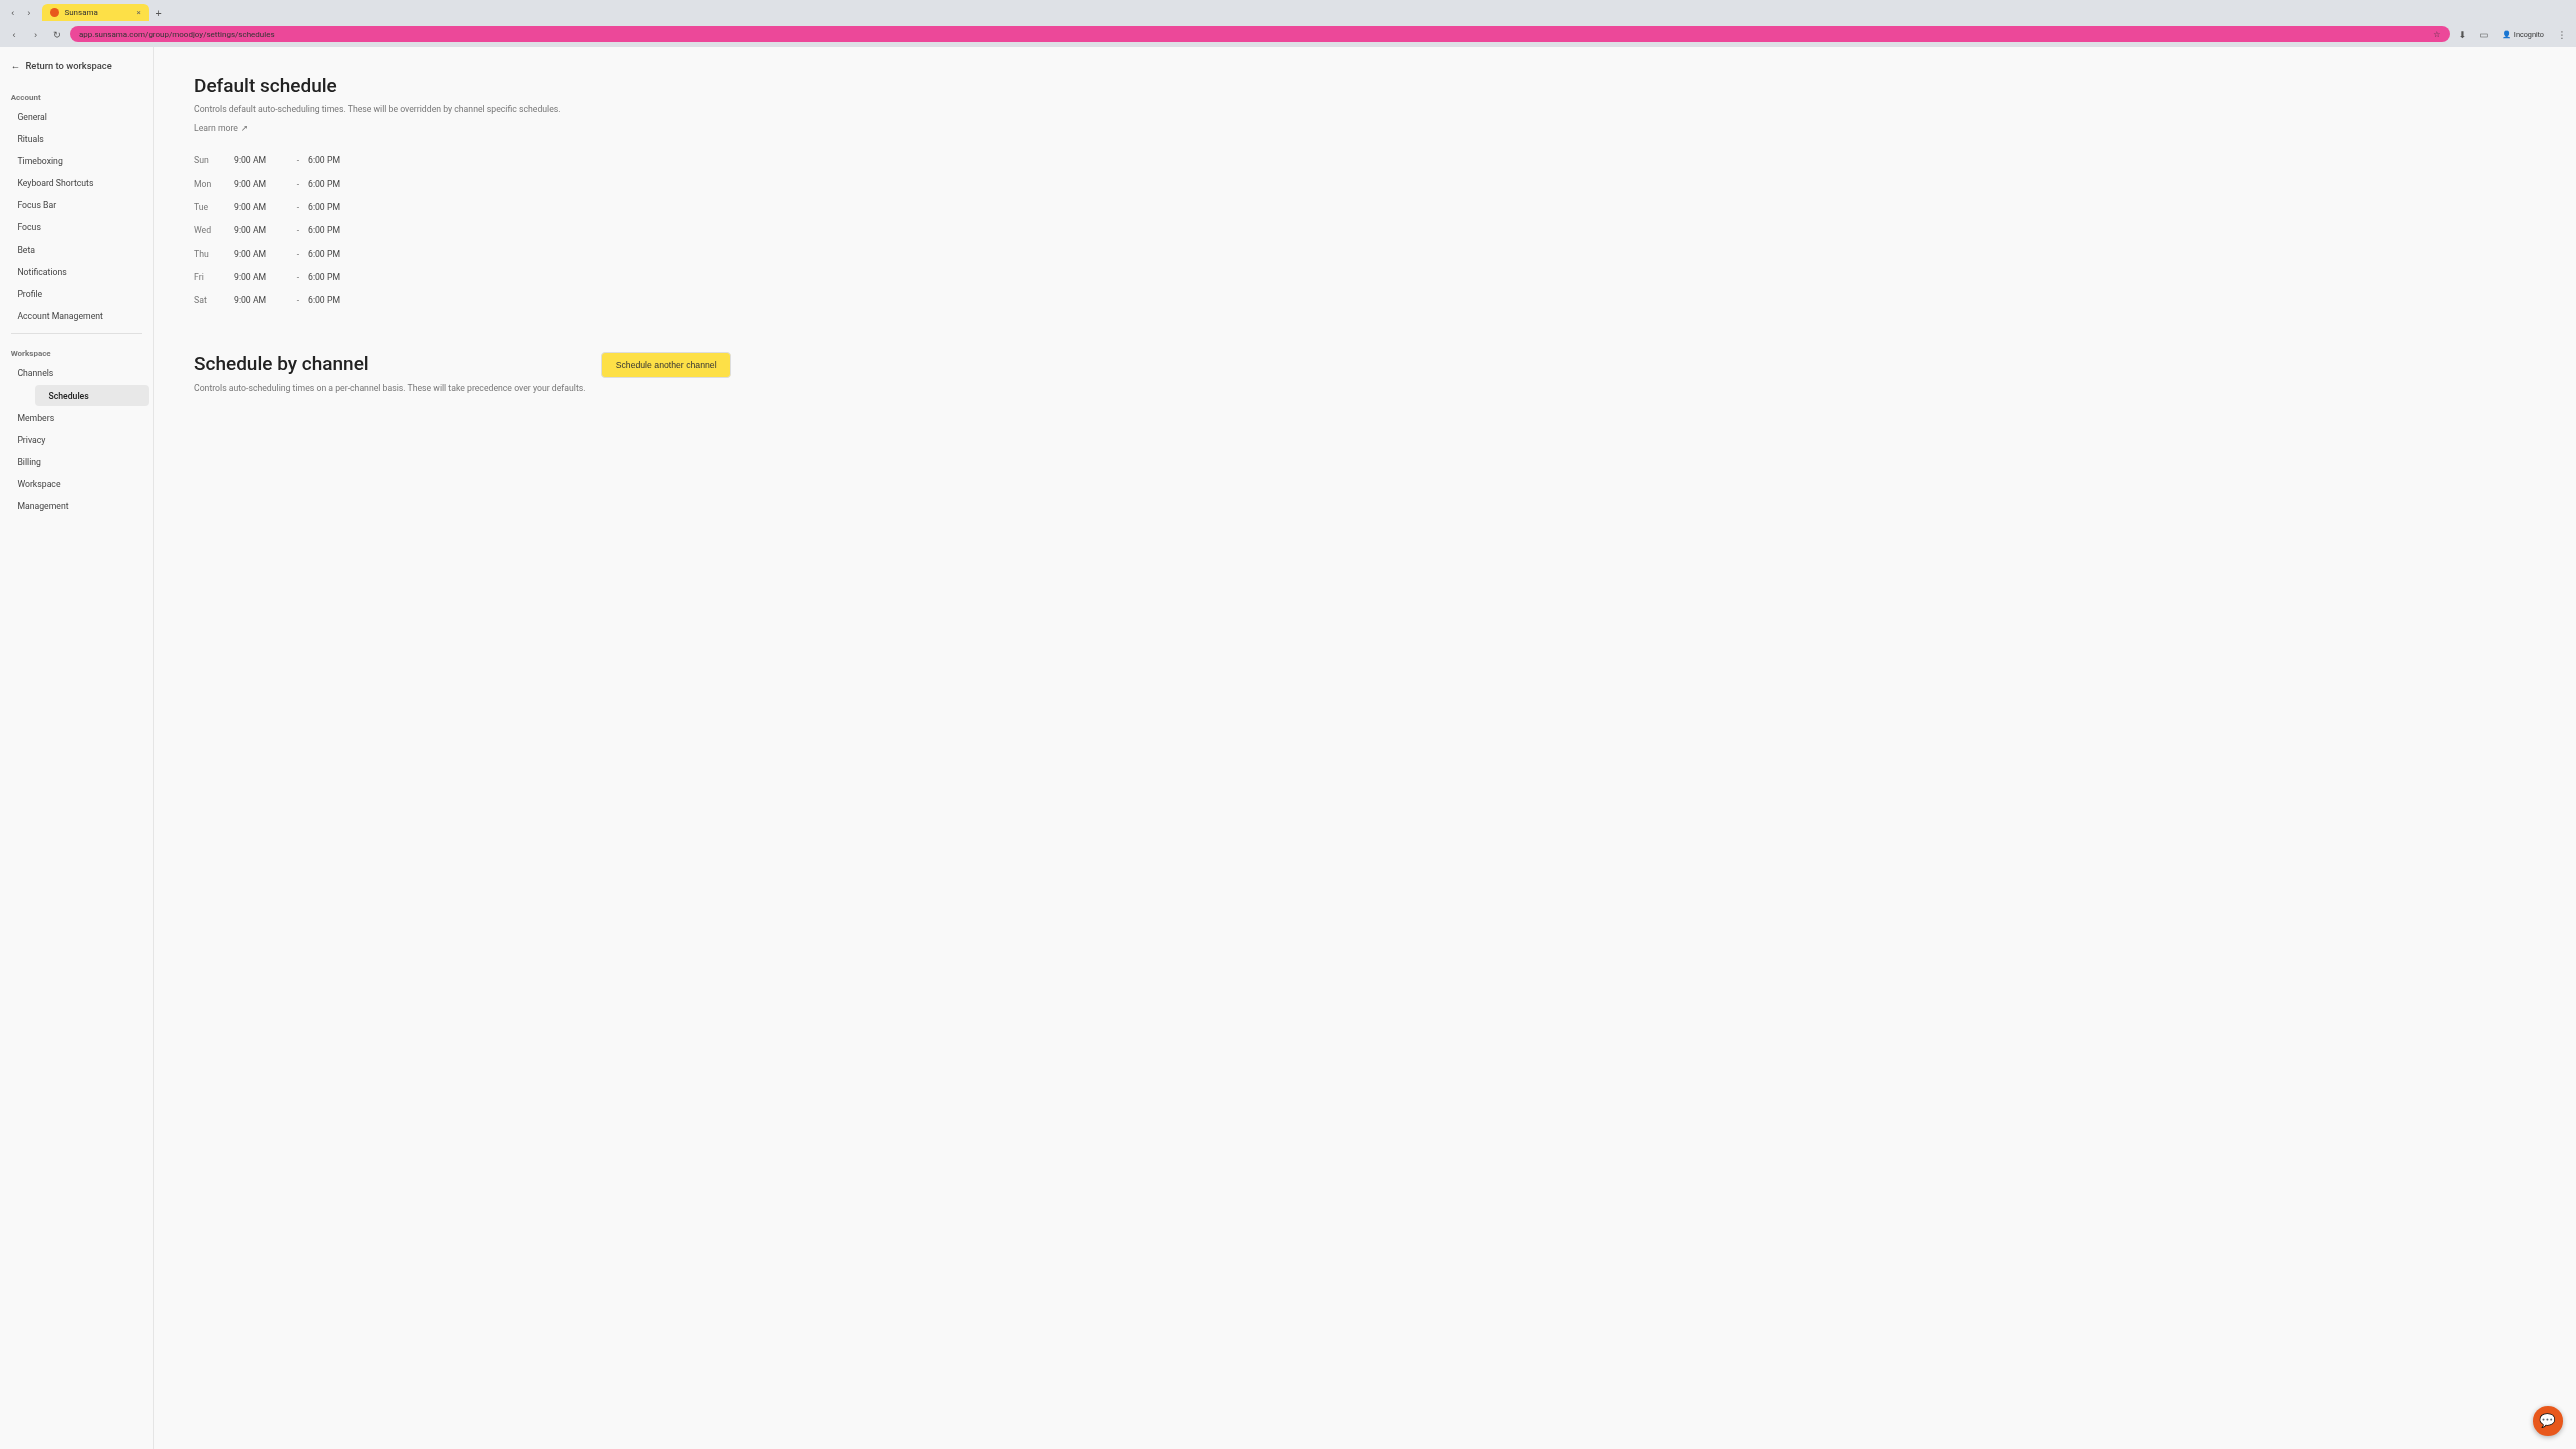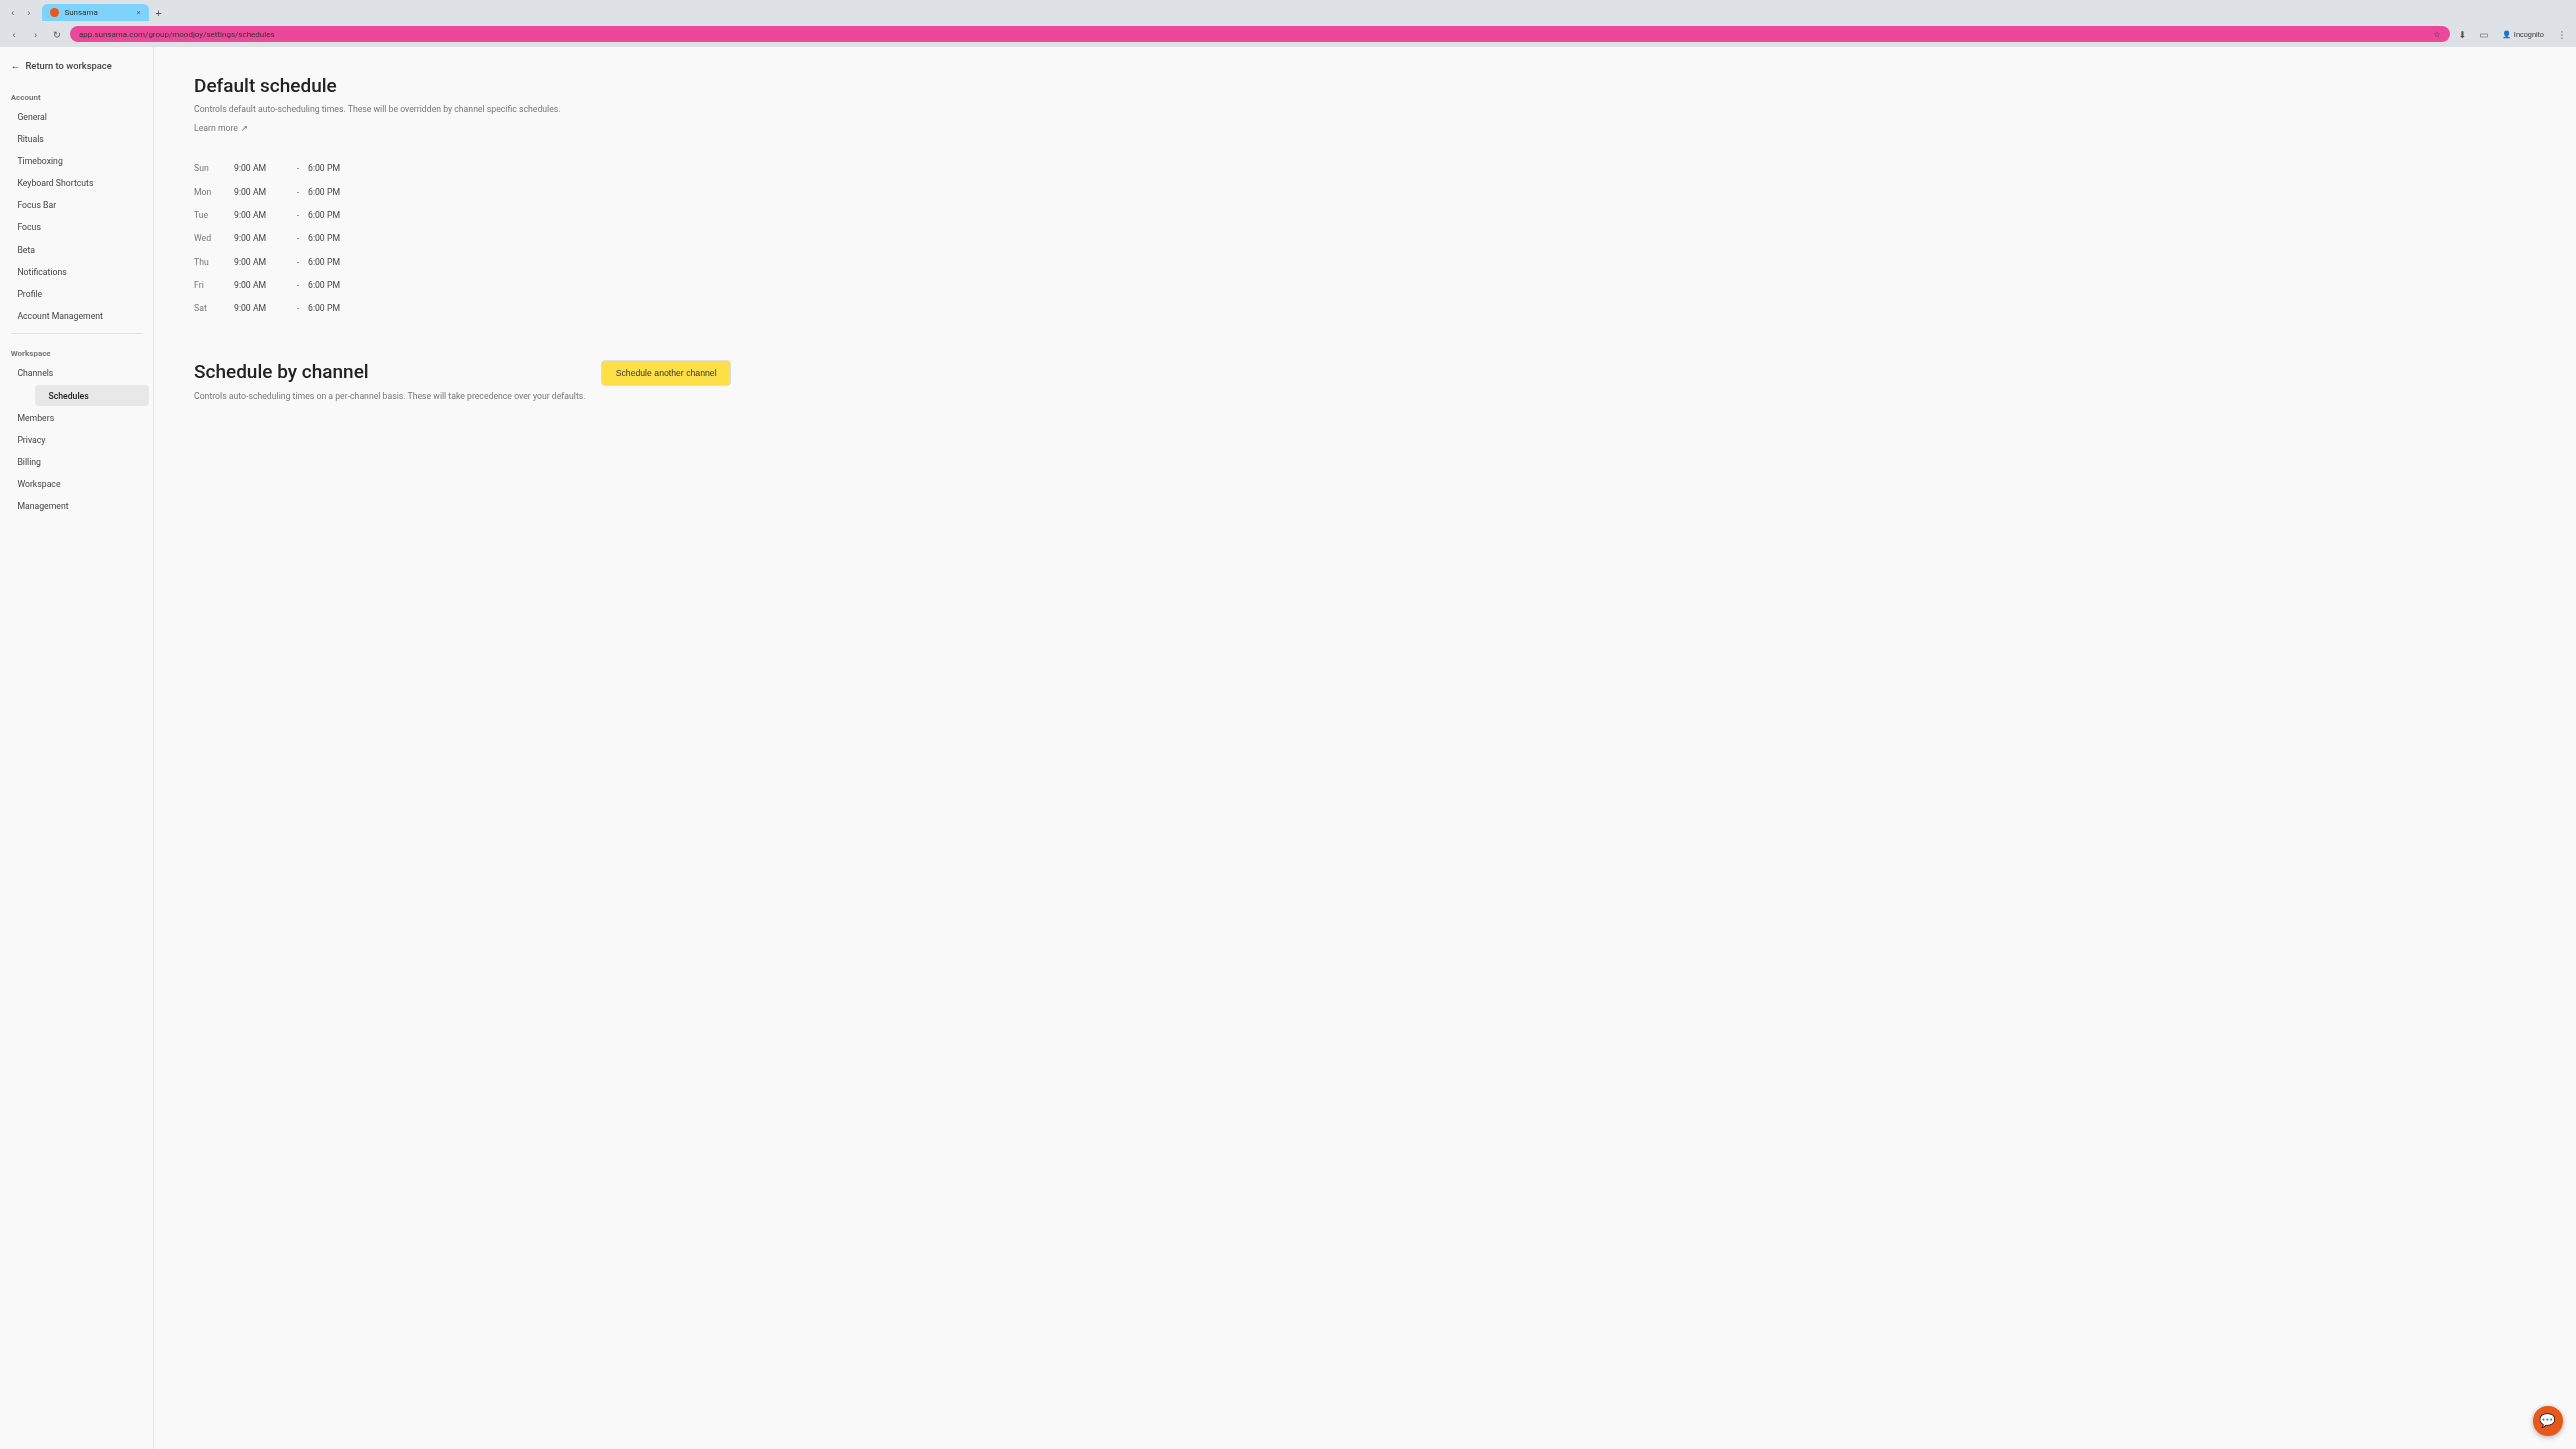"Sunsama" .active-tab { background: #7dd3fc -> #fde047 }
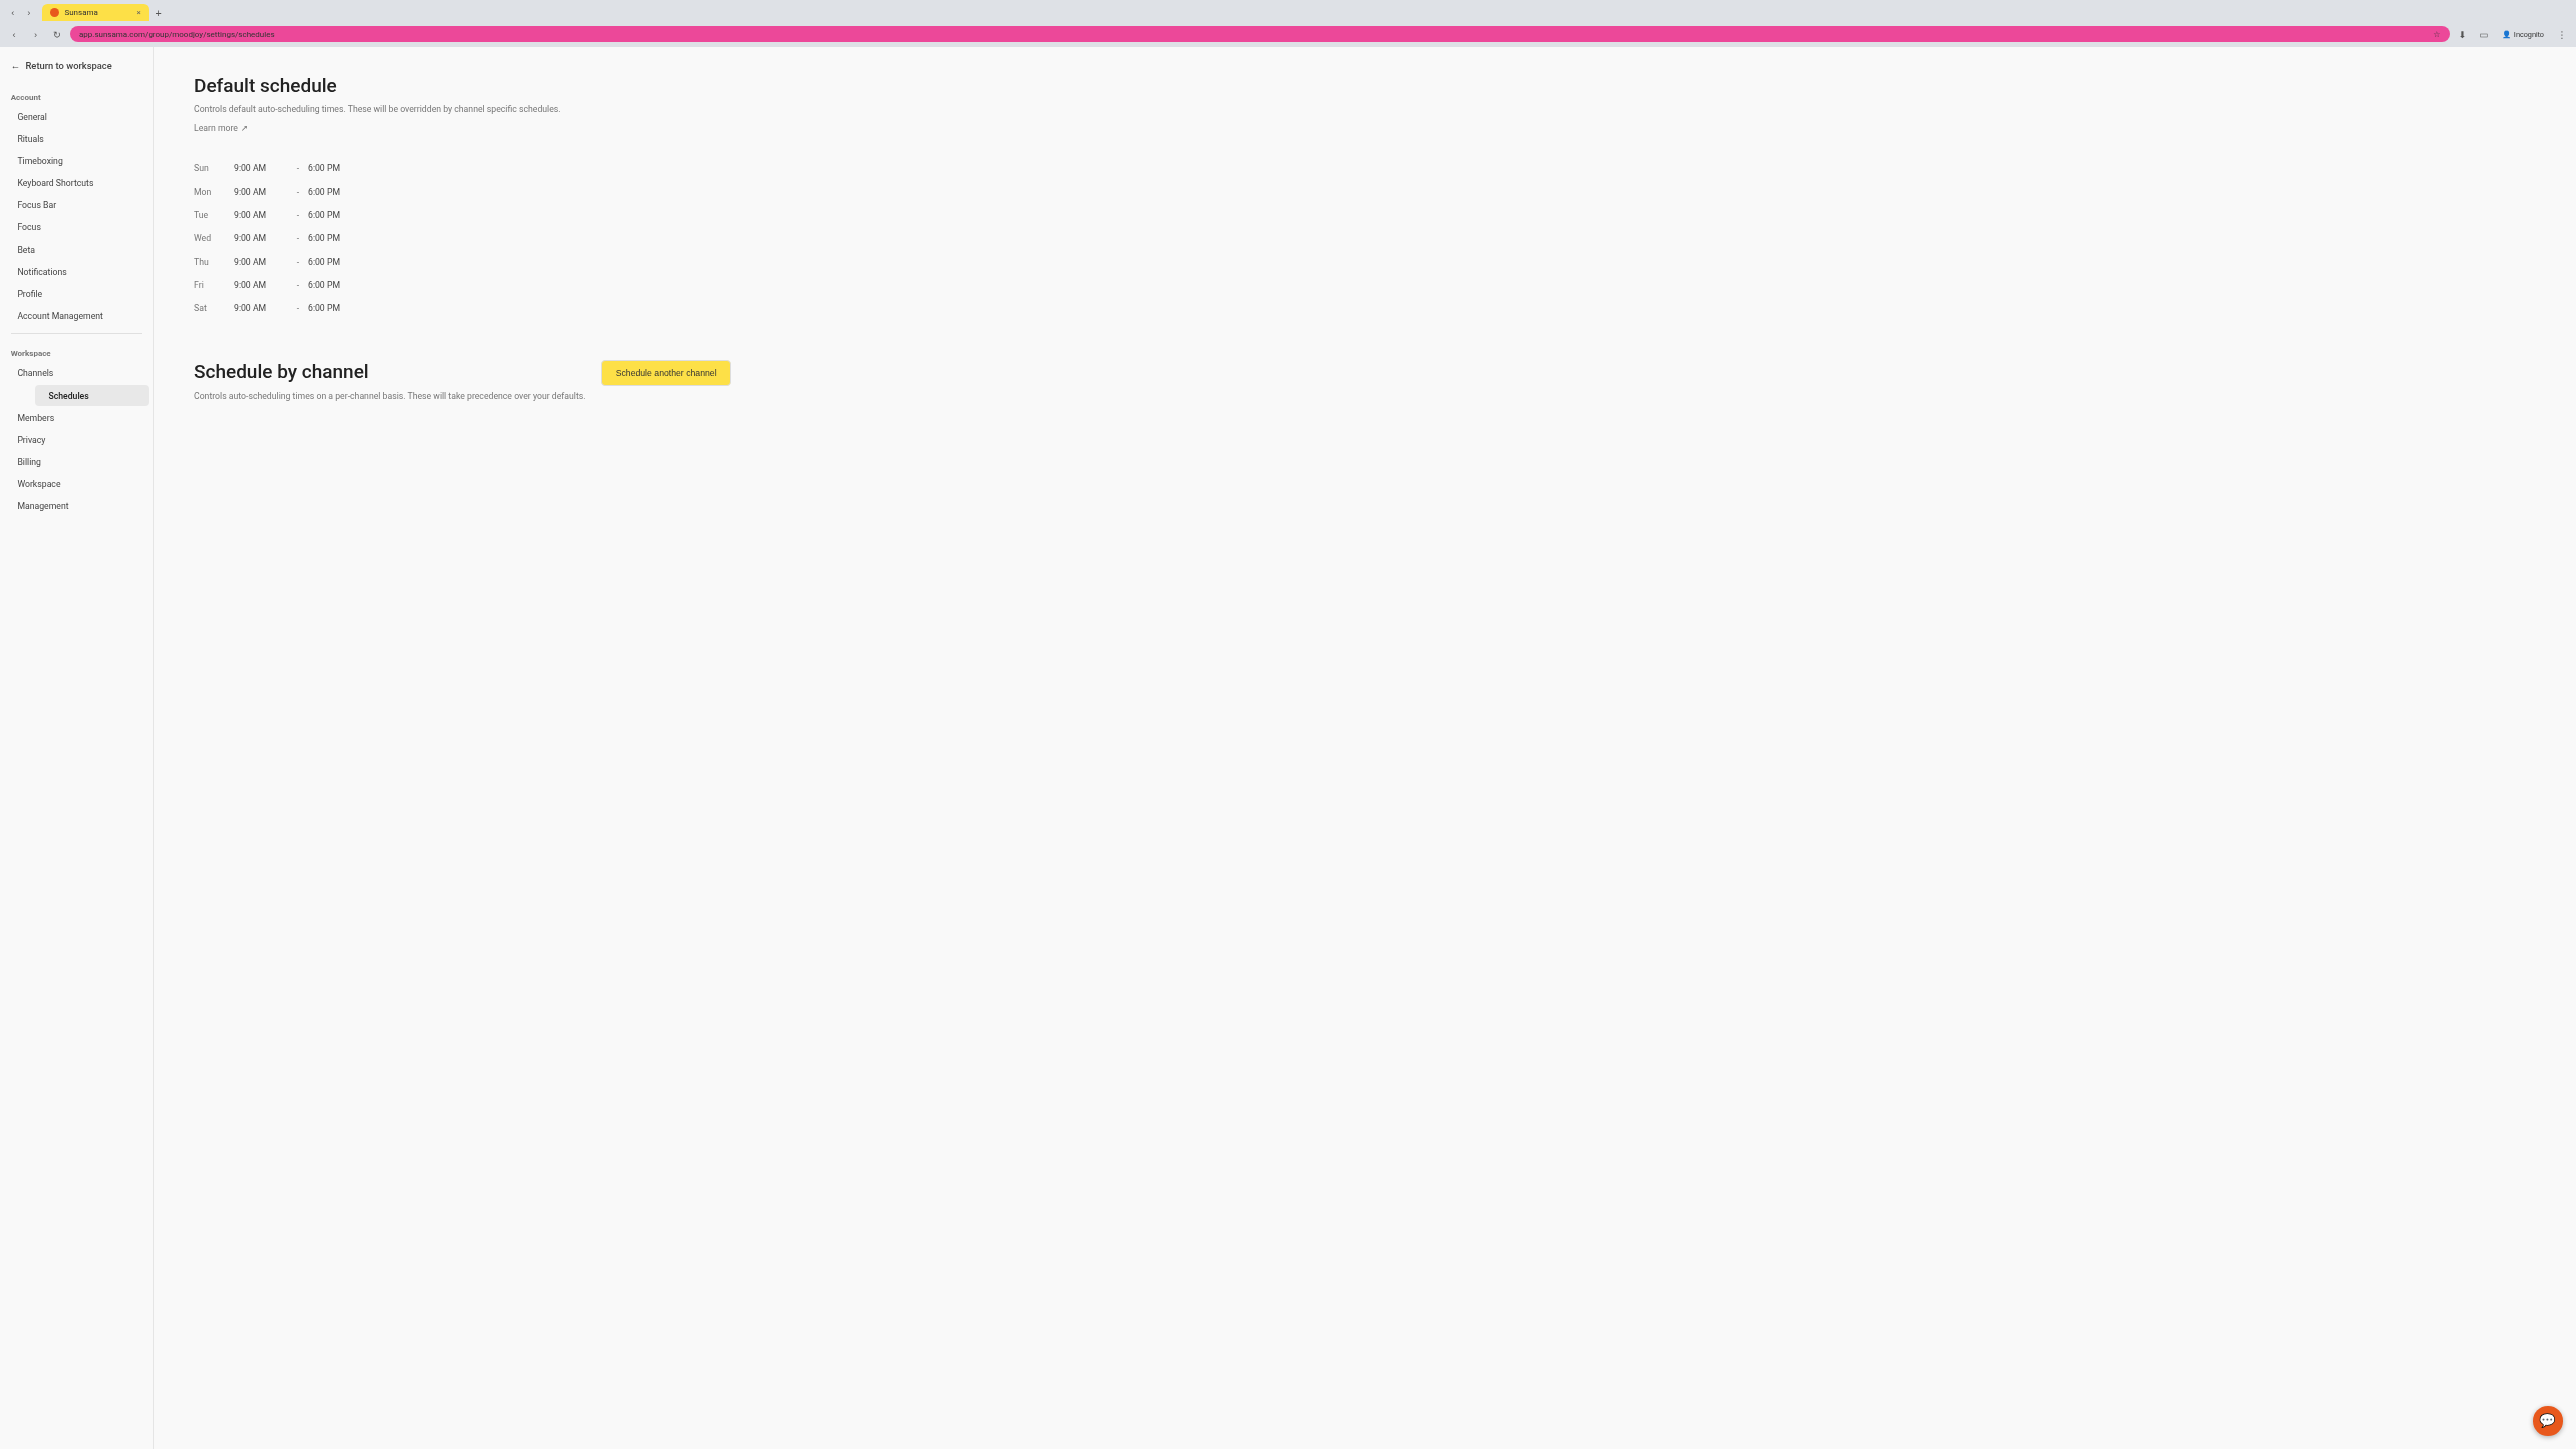"Learn more" .learn-more { margin-bottom: 24px -> 16px }
